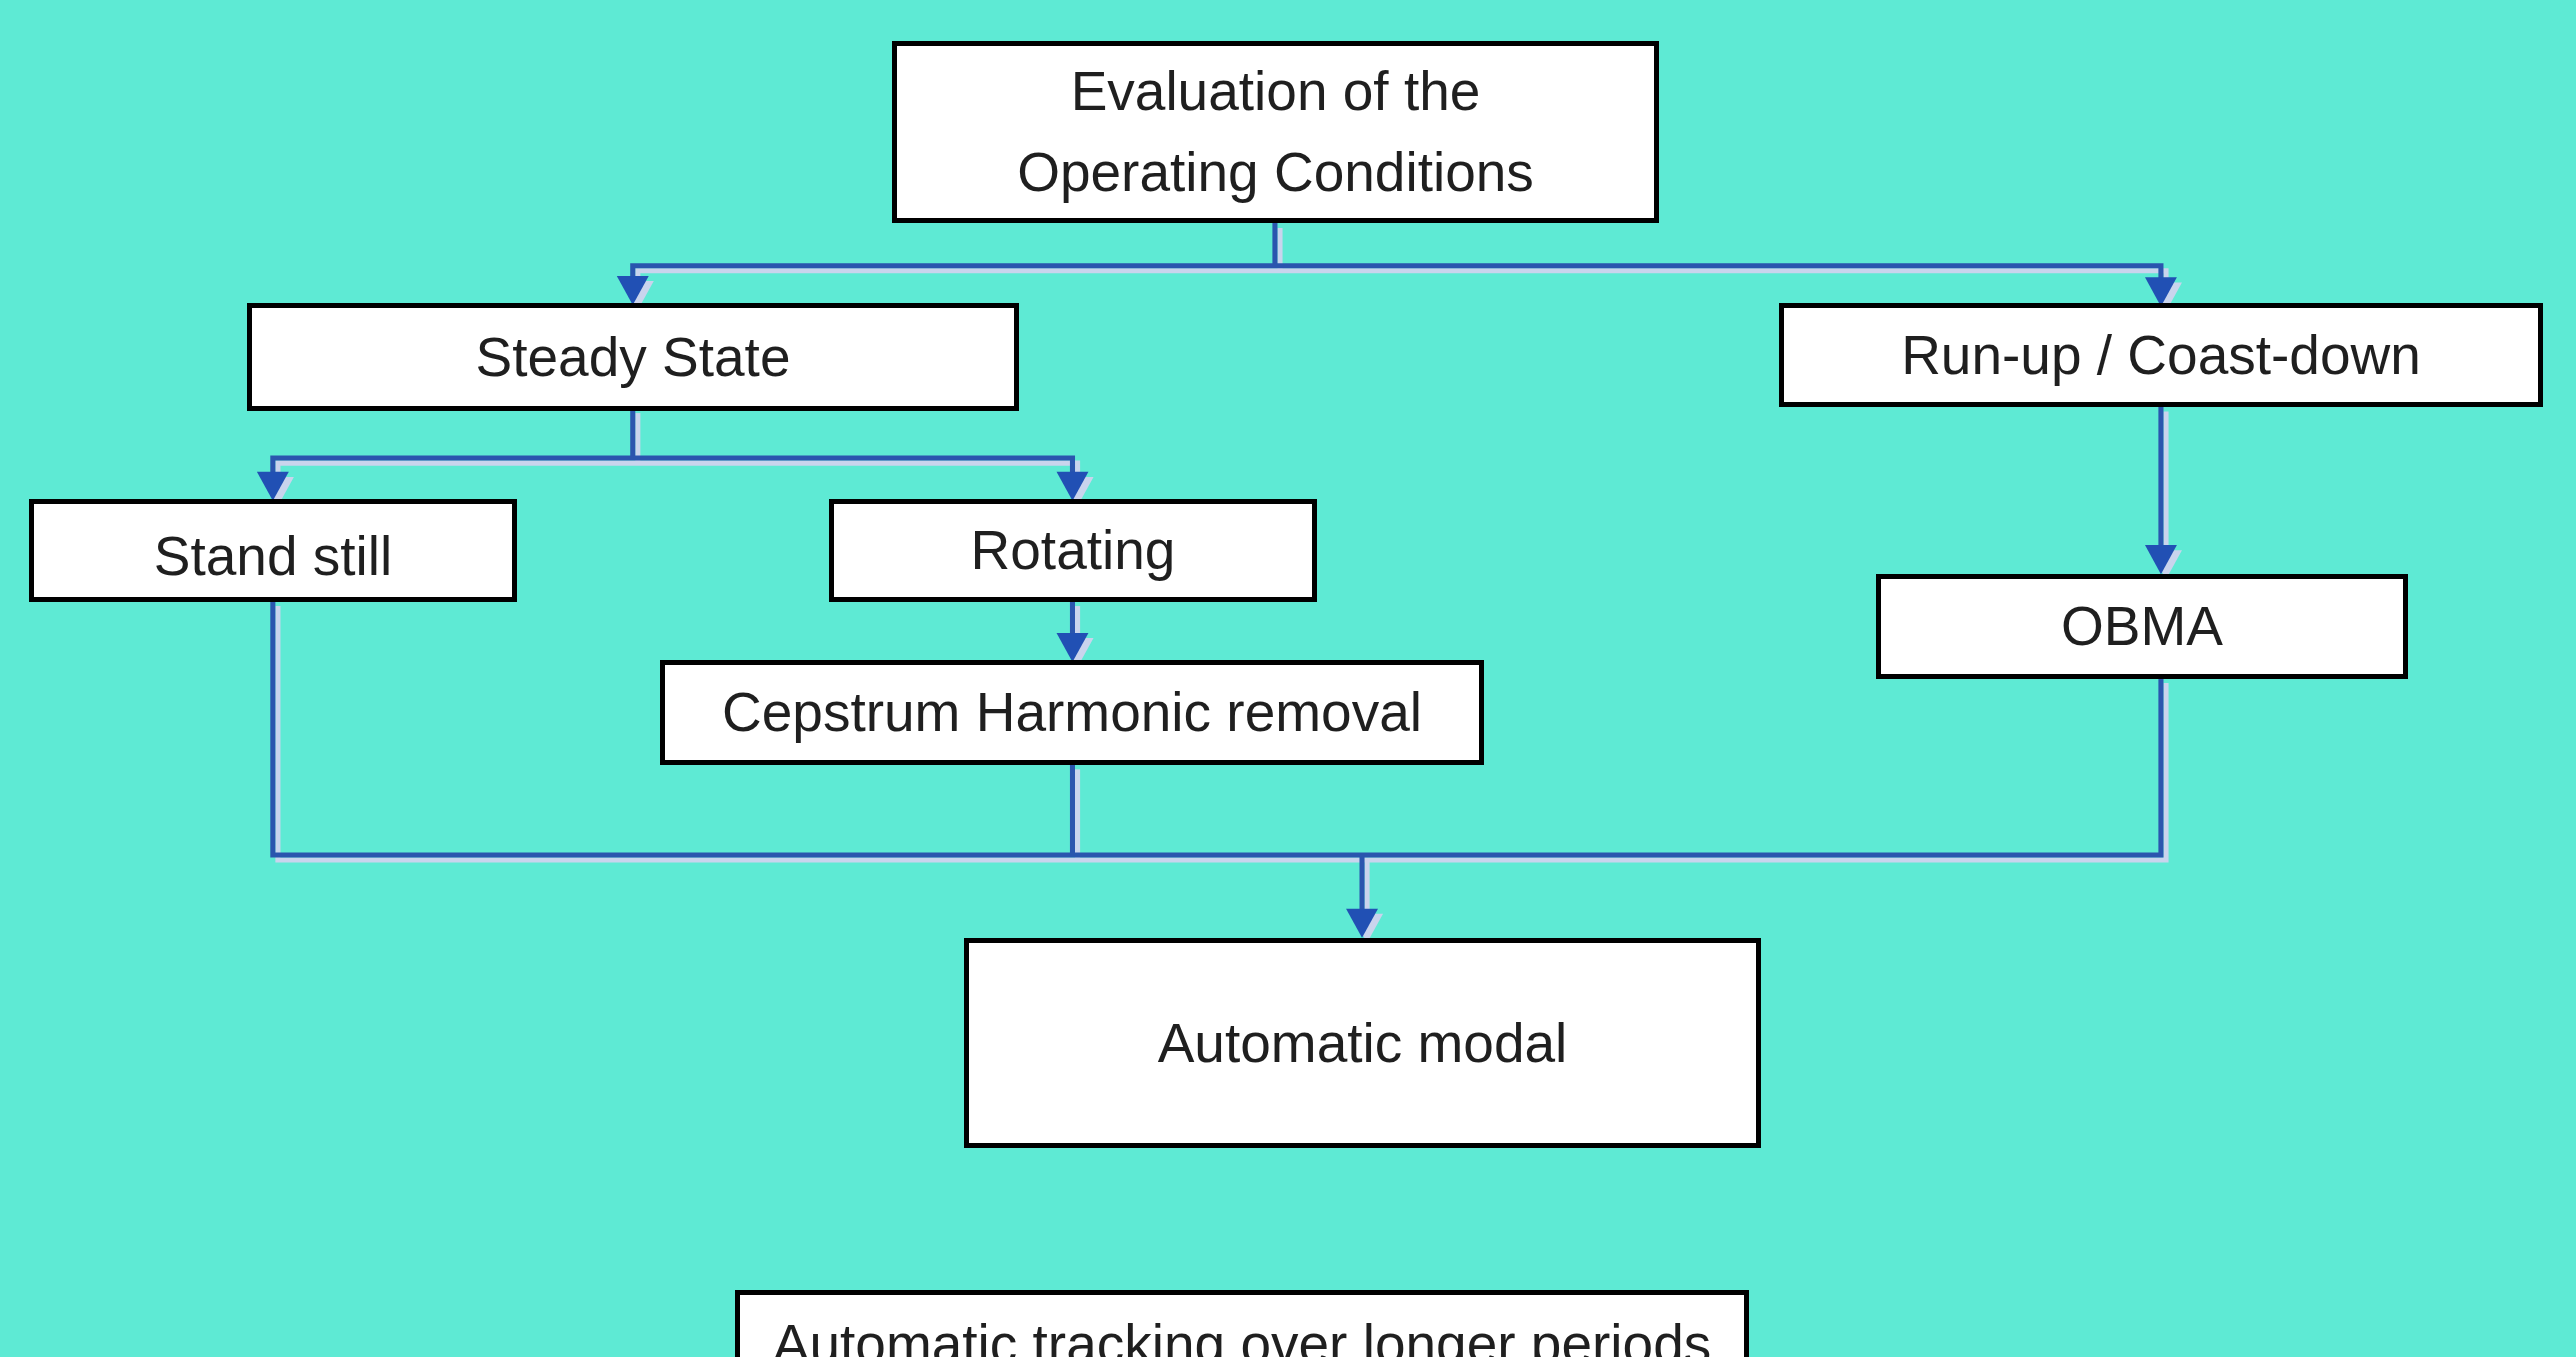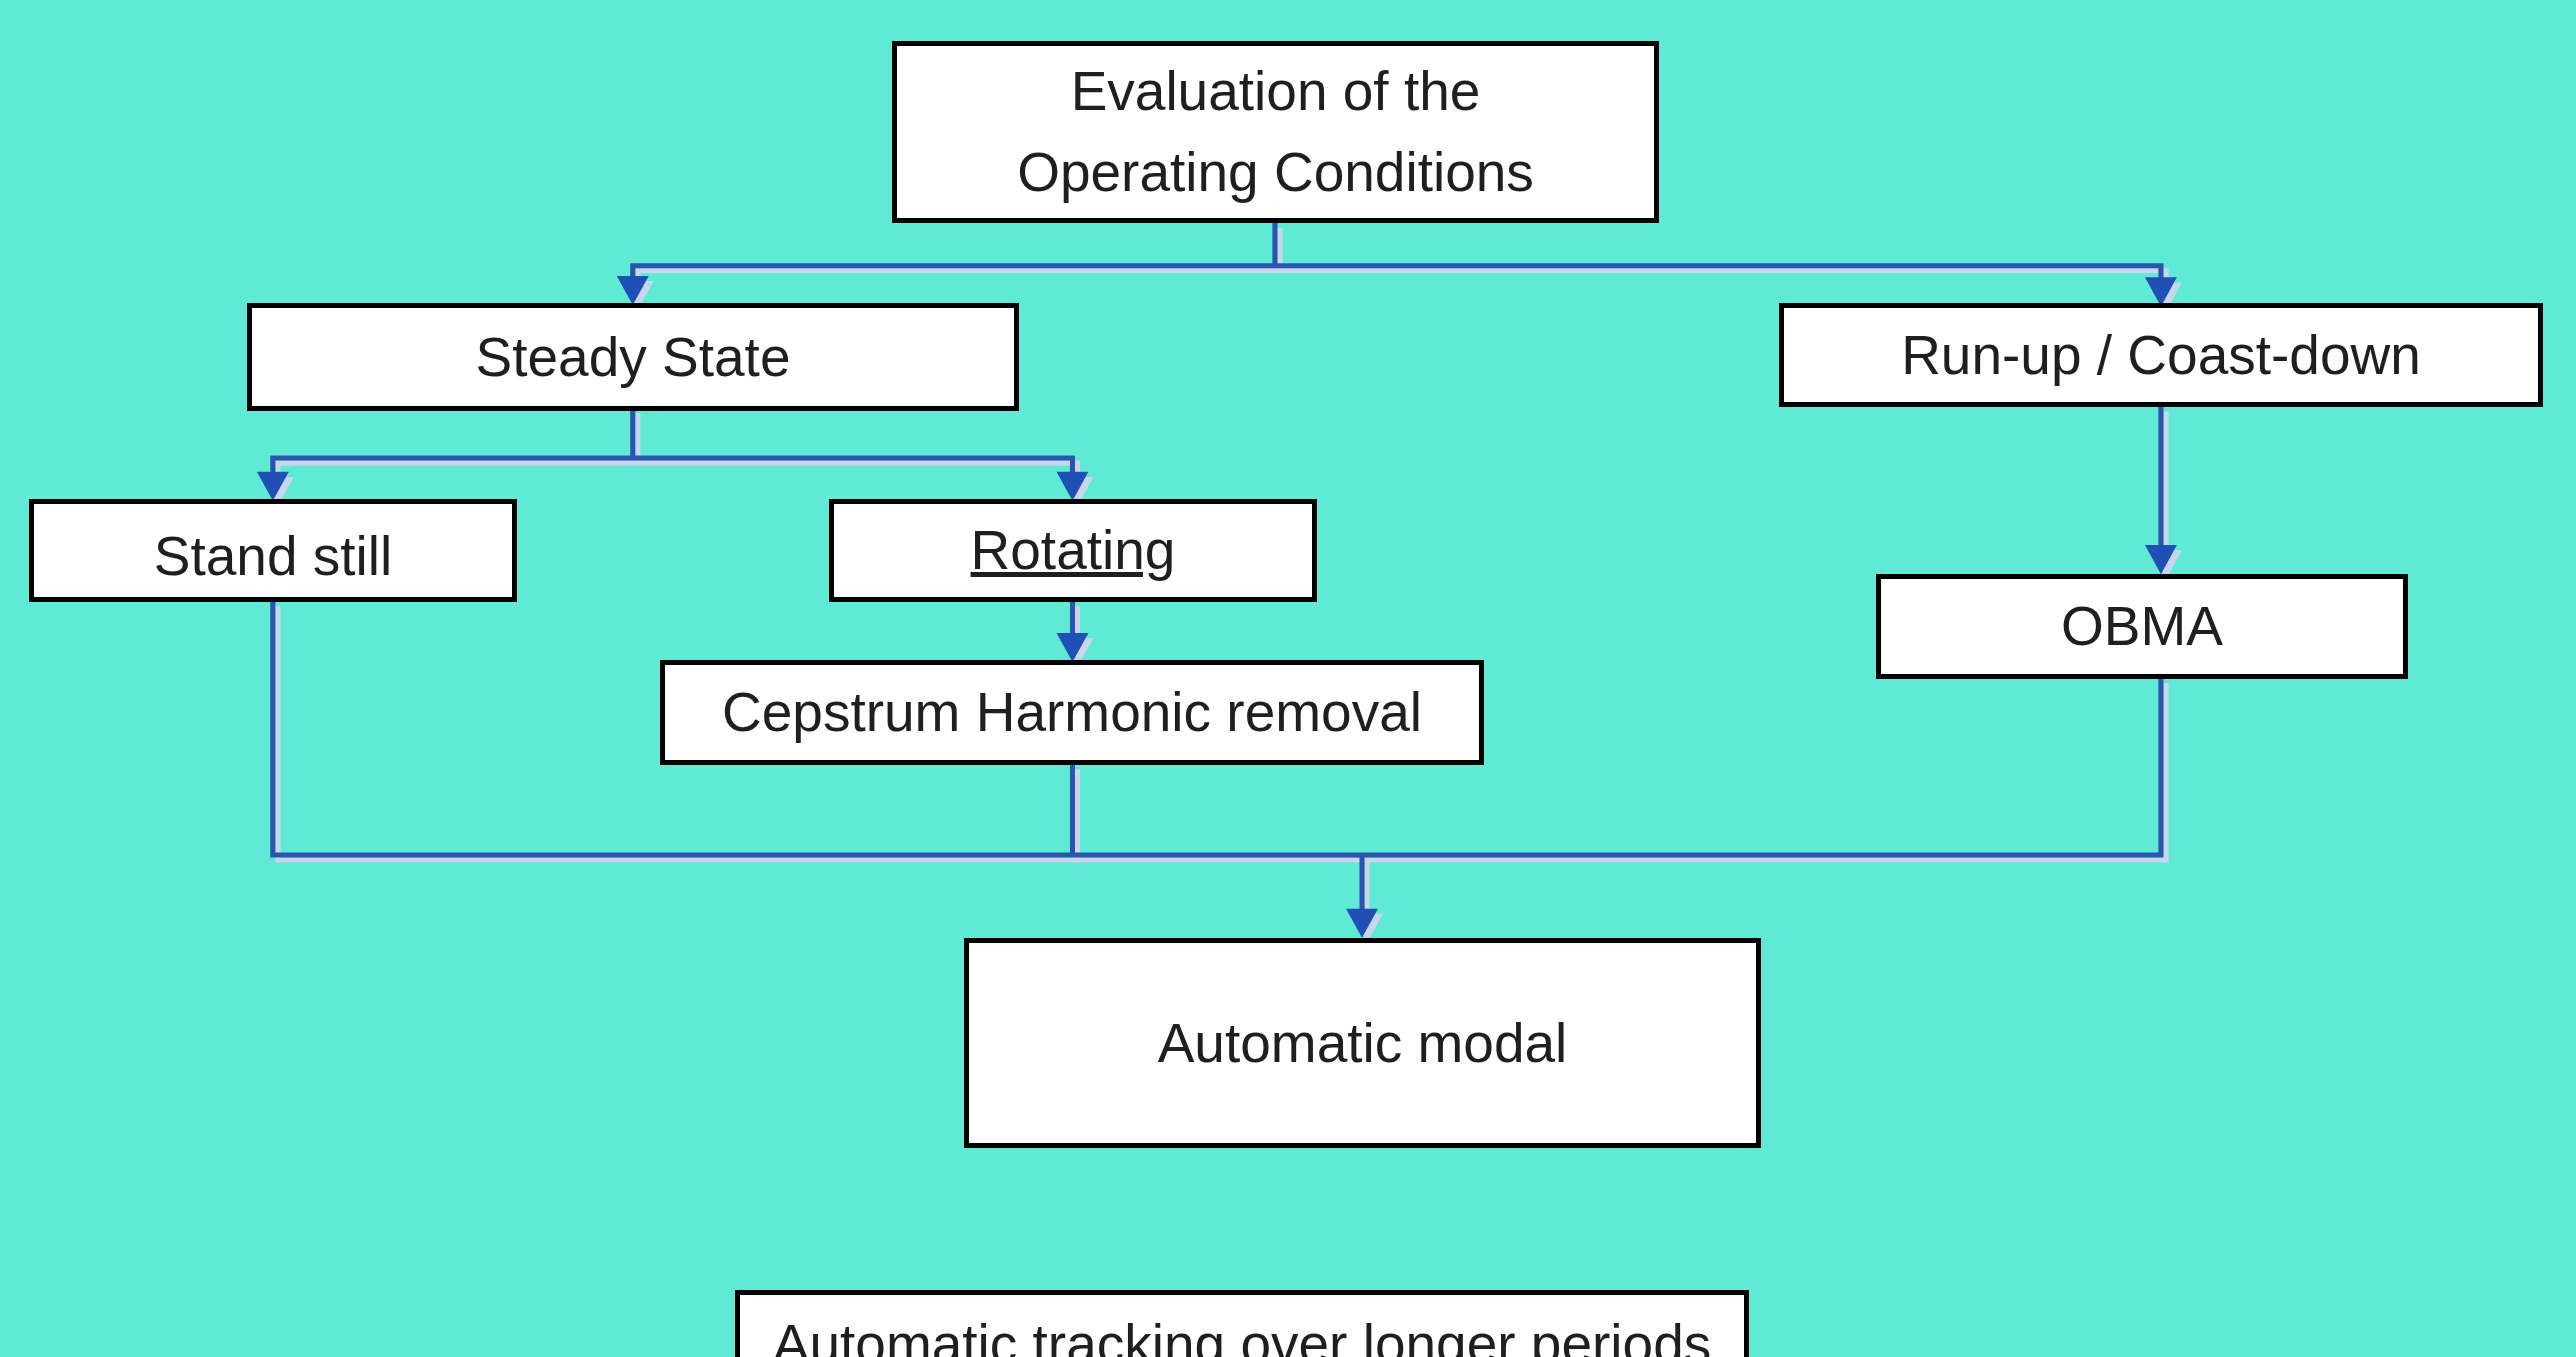"Rotating" #node-rotating { text-decoration: underline -> none }
